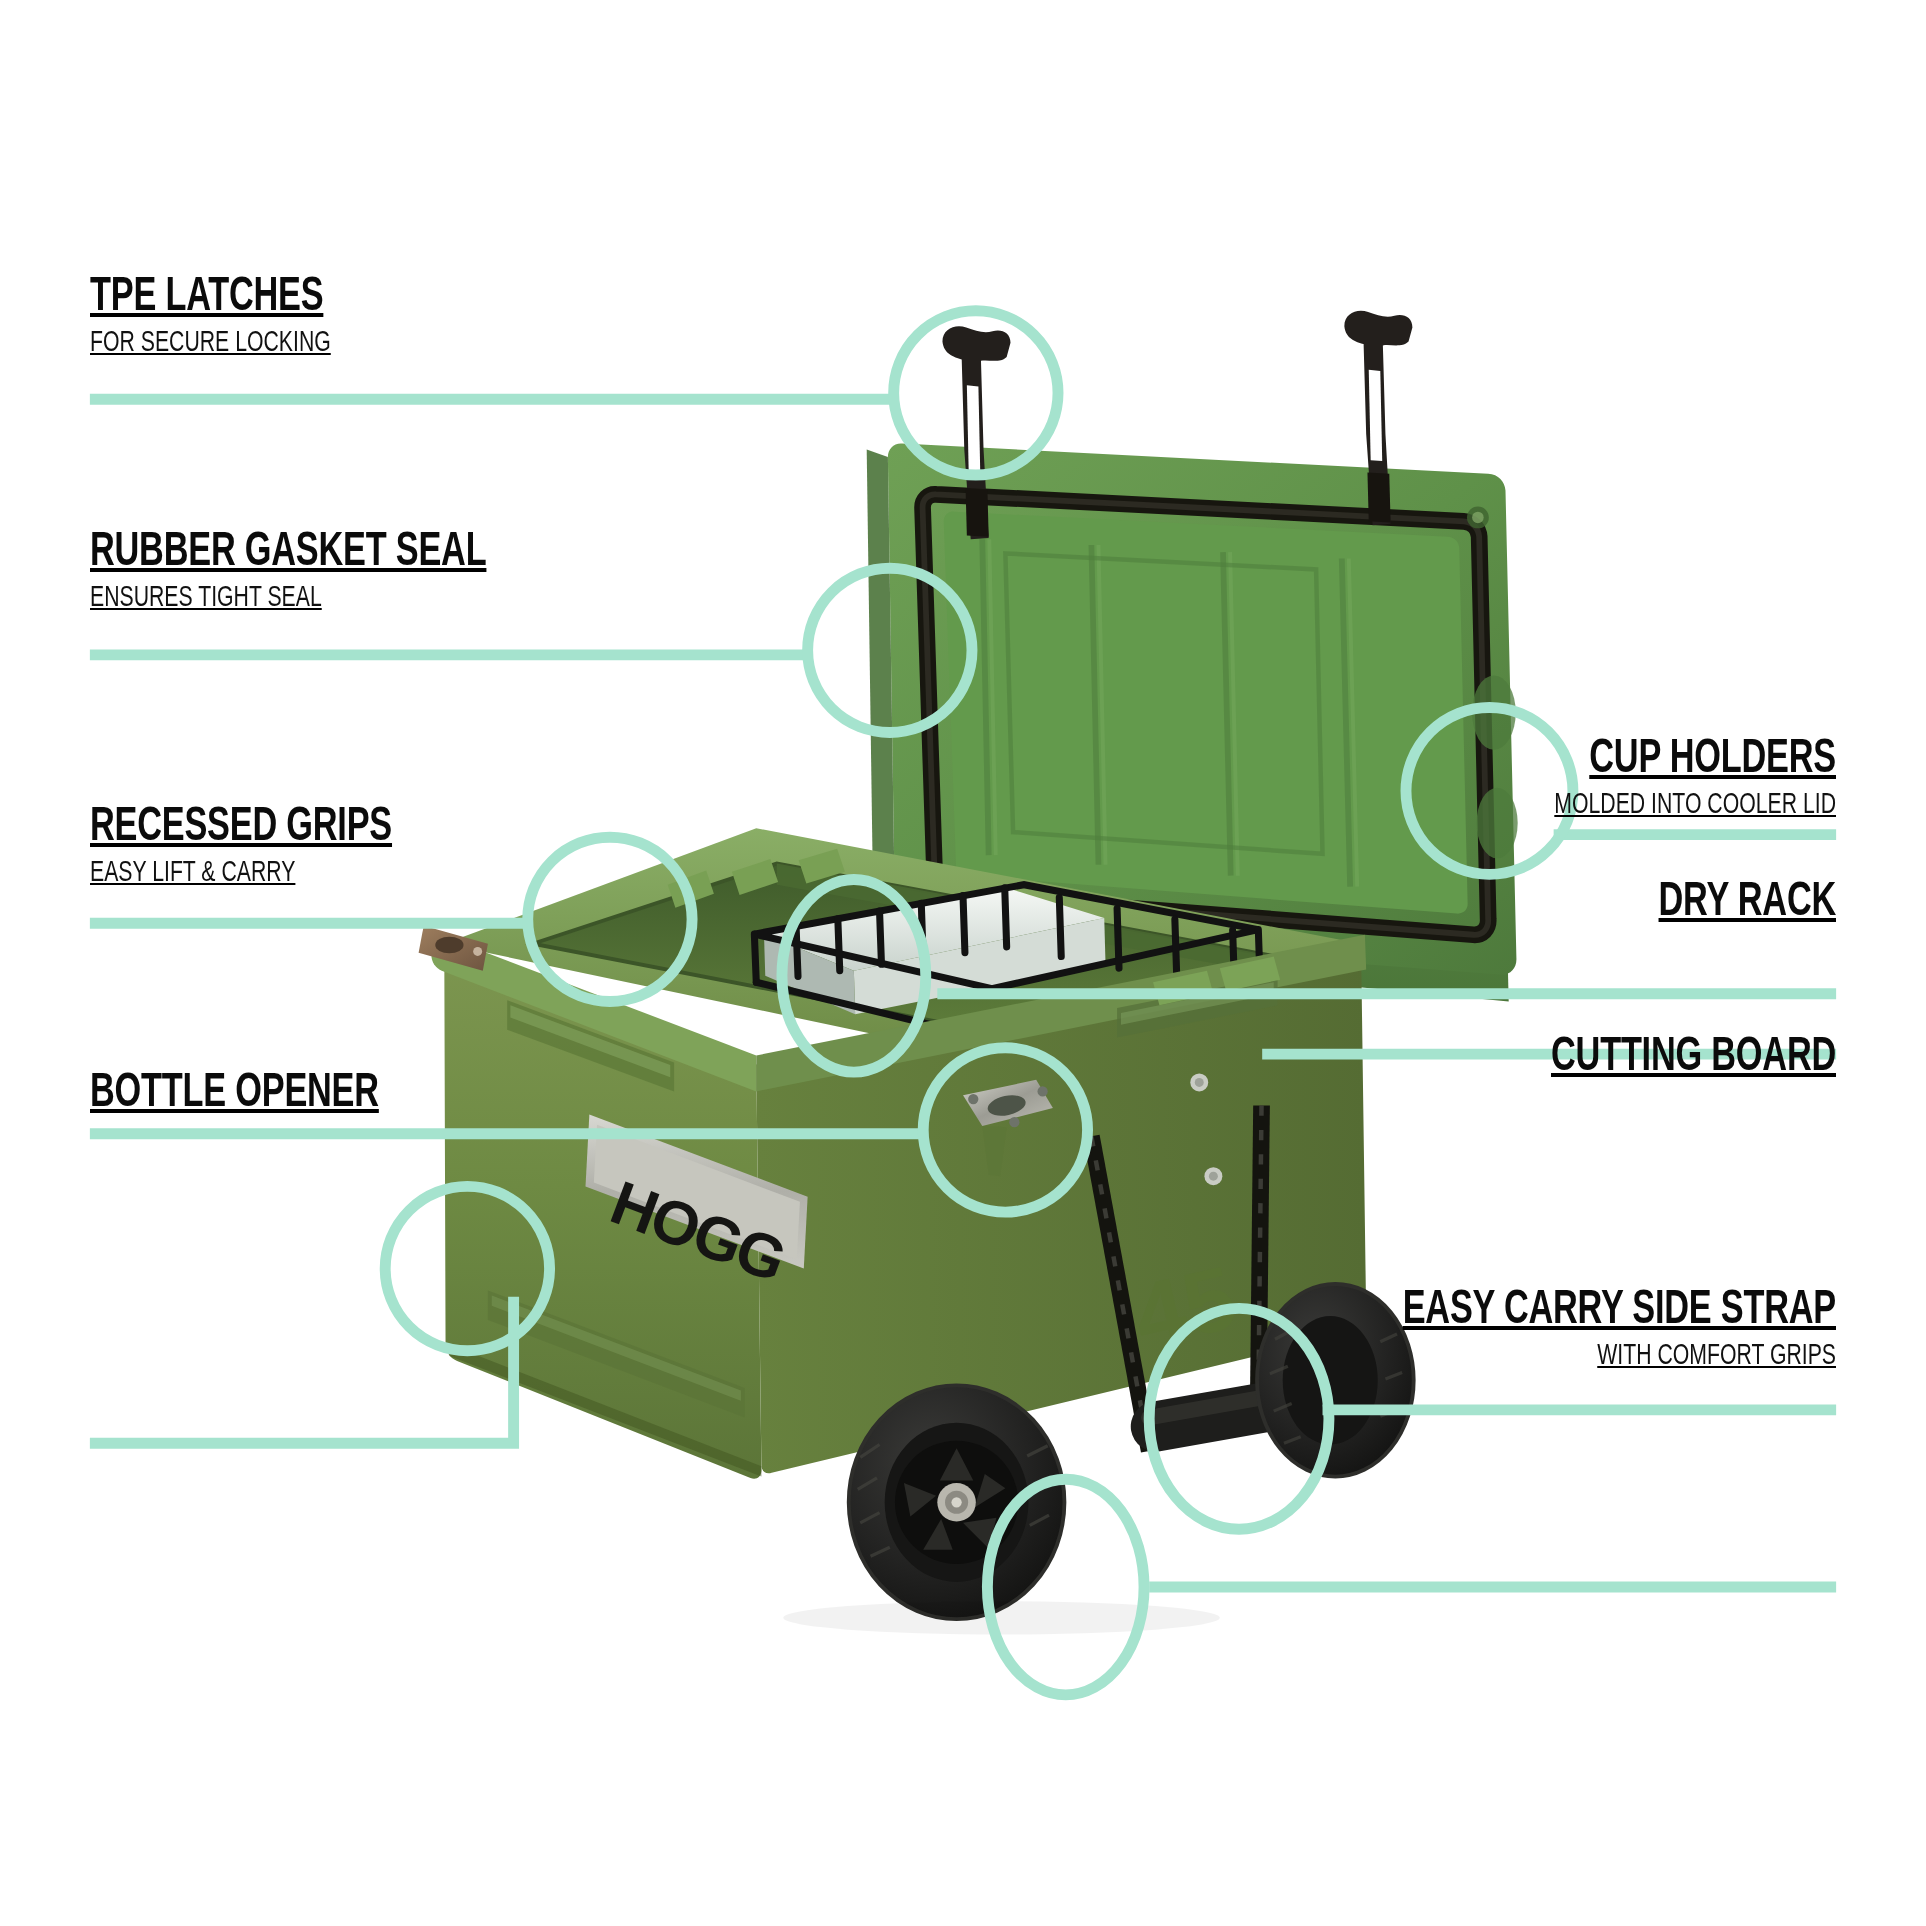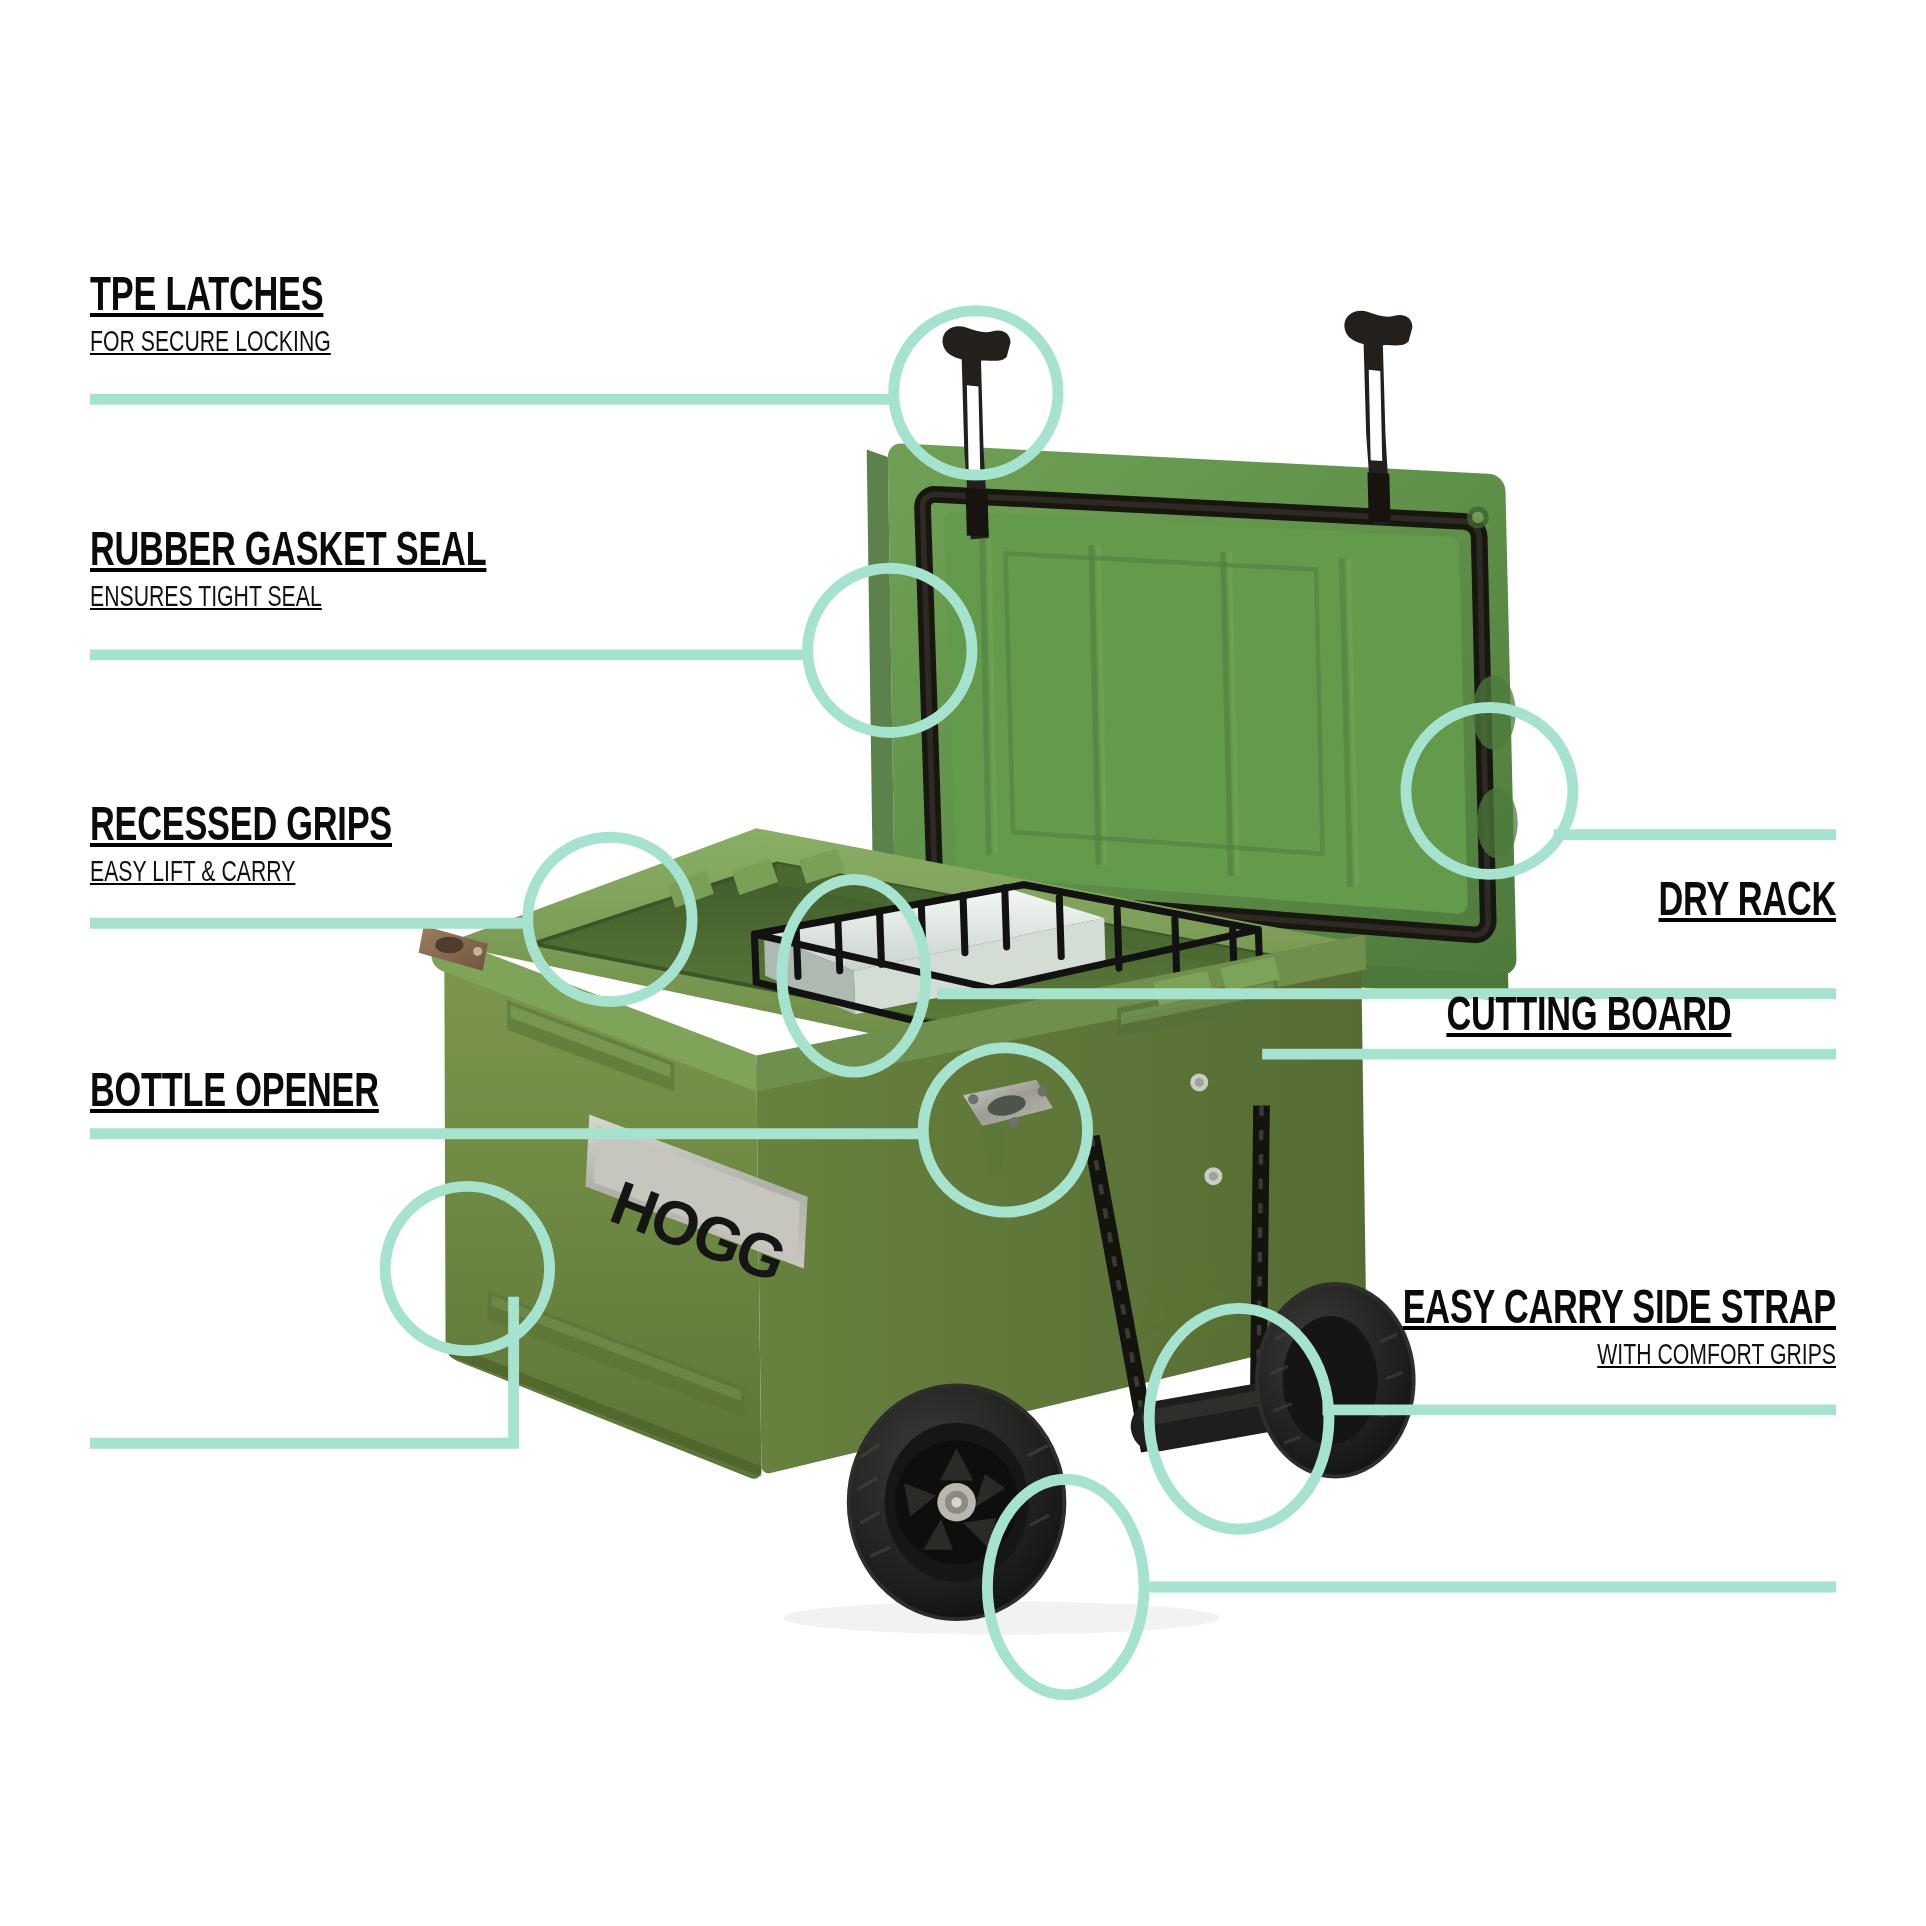"CUP HOLDERS" div.callout { html: none -> <div> <div>CUP HOLDERS</div> <div>MOLDED INTO COOLER LID</div> </div> }
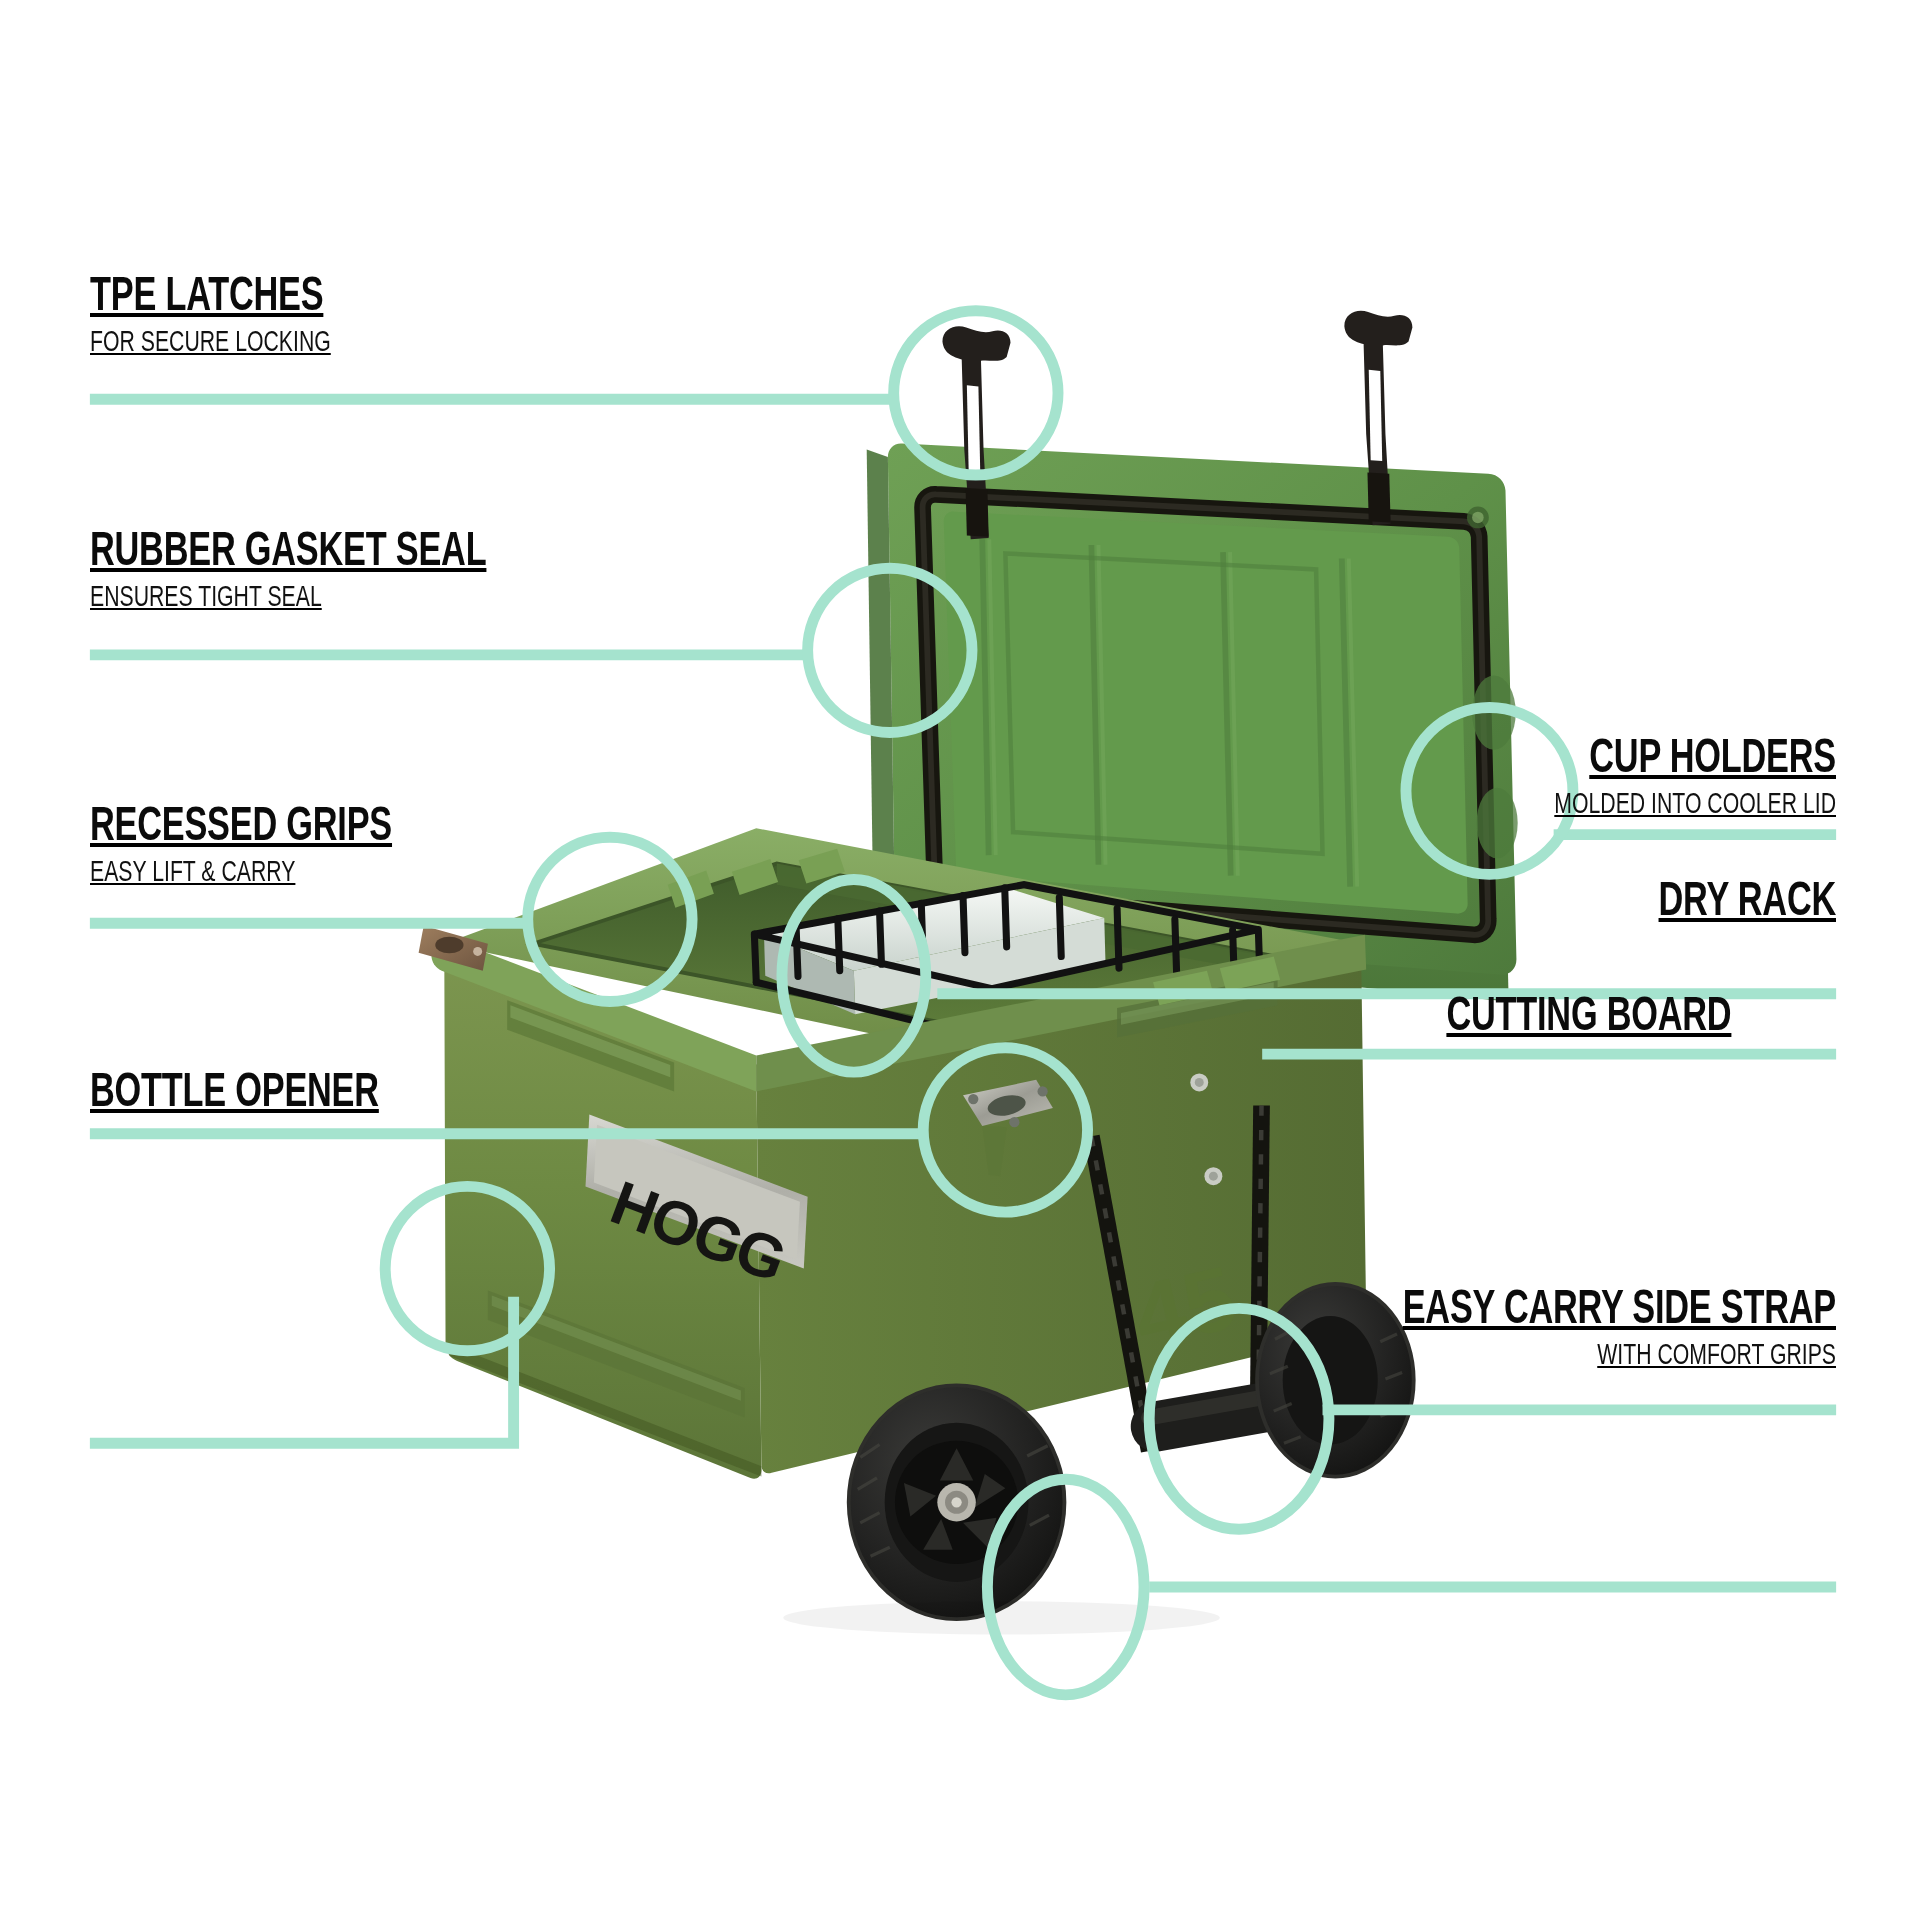"CUTTING BOARD" div.callout { text-align: center -> none; top: 990px -> 1030px }
